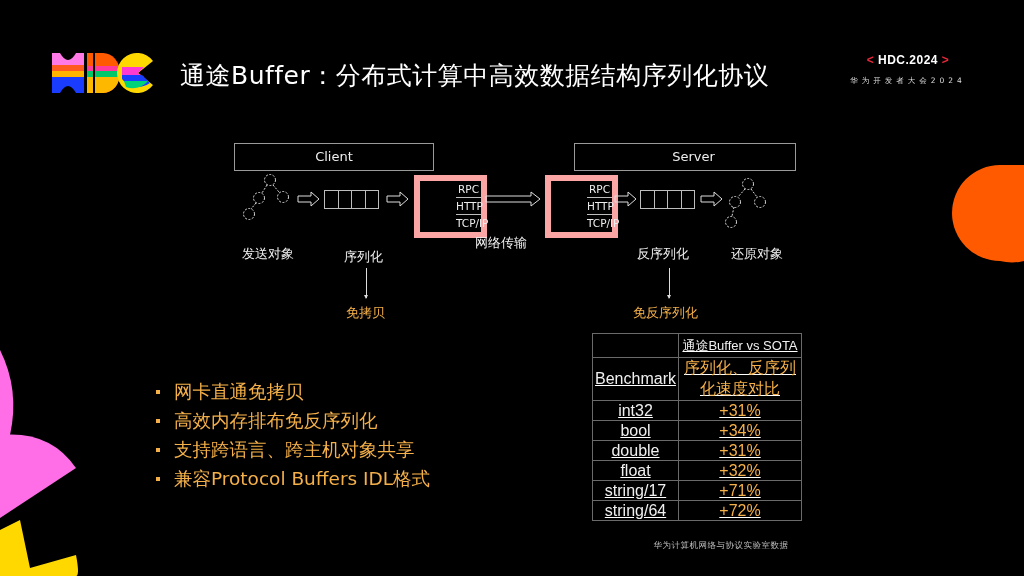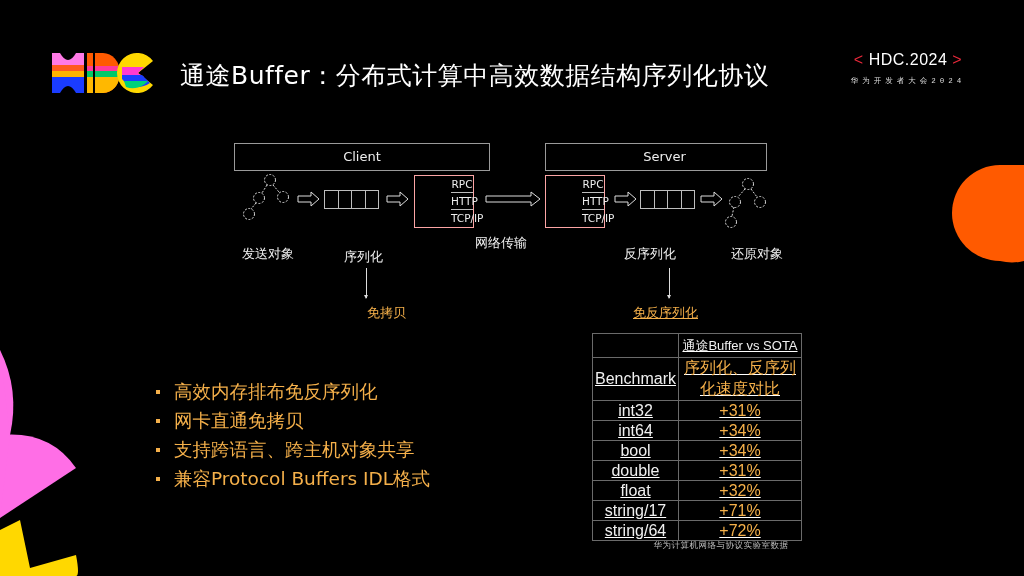"< HDC.2024 >" .hdc-main { font-size: 16px -> 12px; font-weight: normal -> bold }
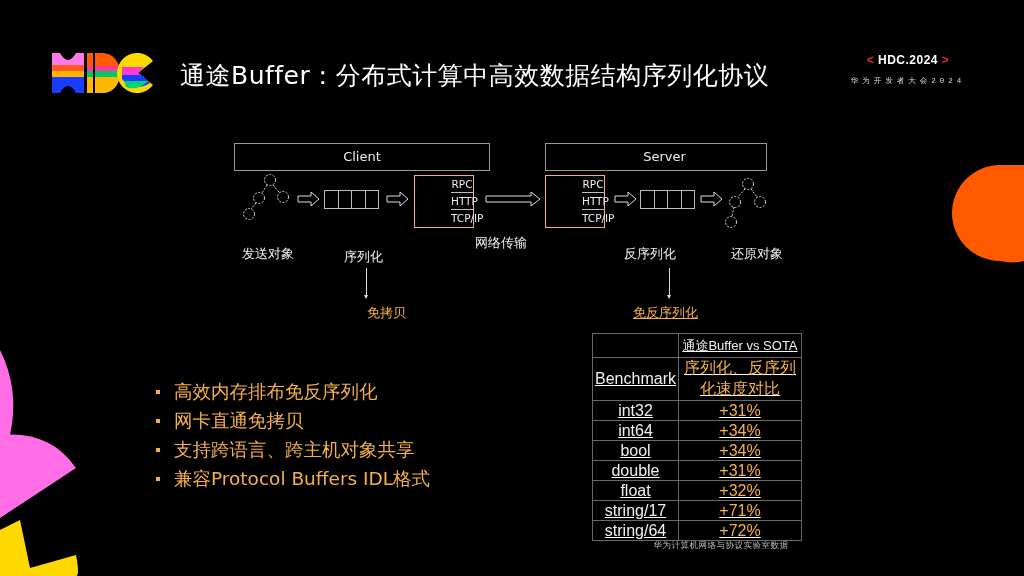"华为开发者大会2024" .hdc-sub { font-family: Liberation Mono, monospace -> none }
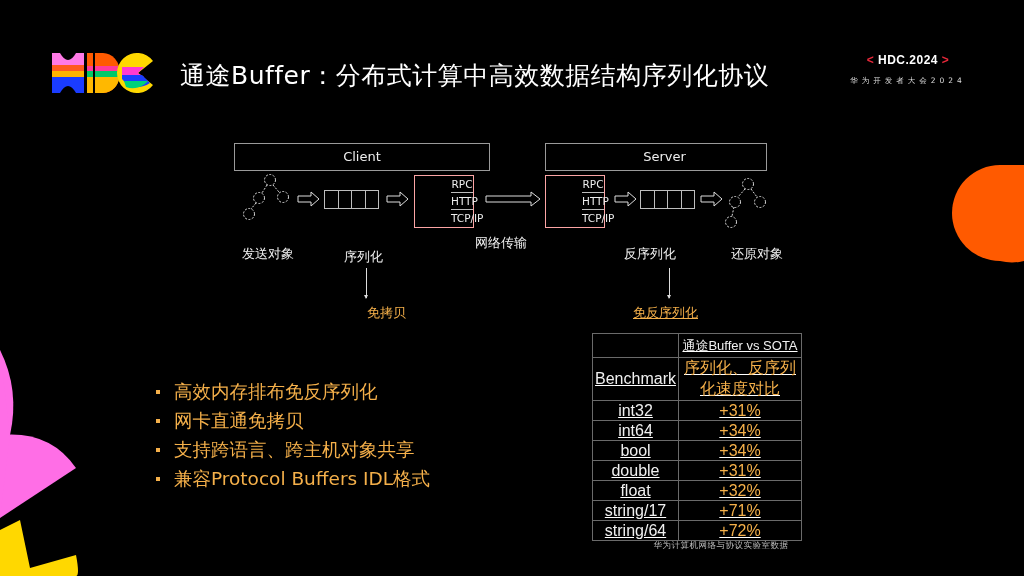"Client" div.abs { width: 256px -> 200px }
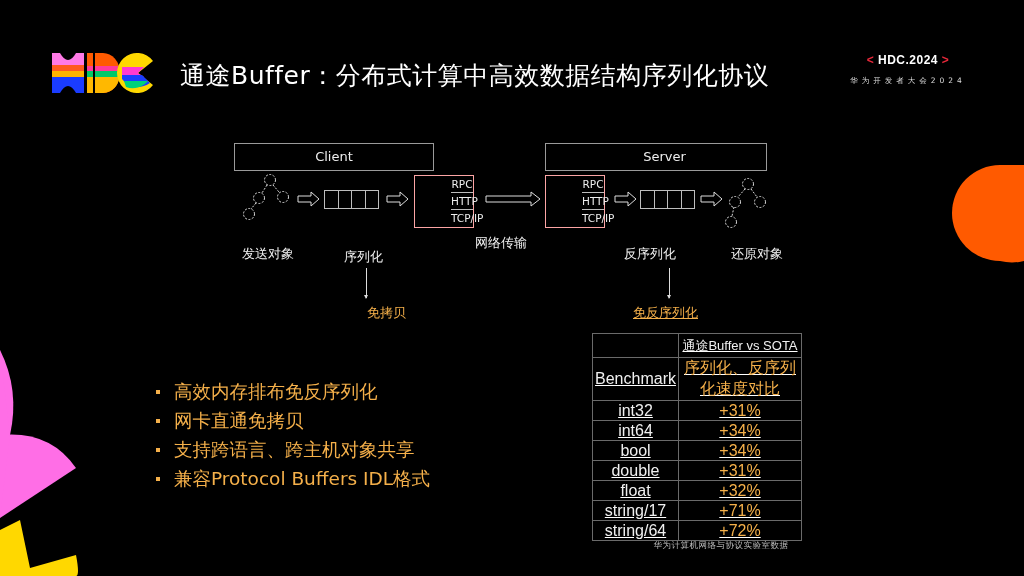"Server" div.abs { left: 545px -> 574px }
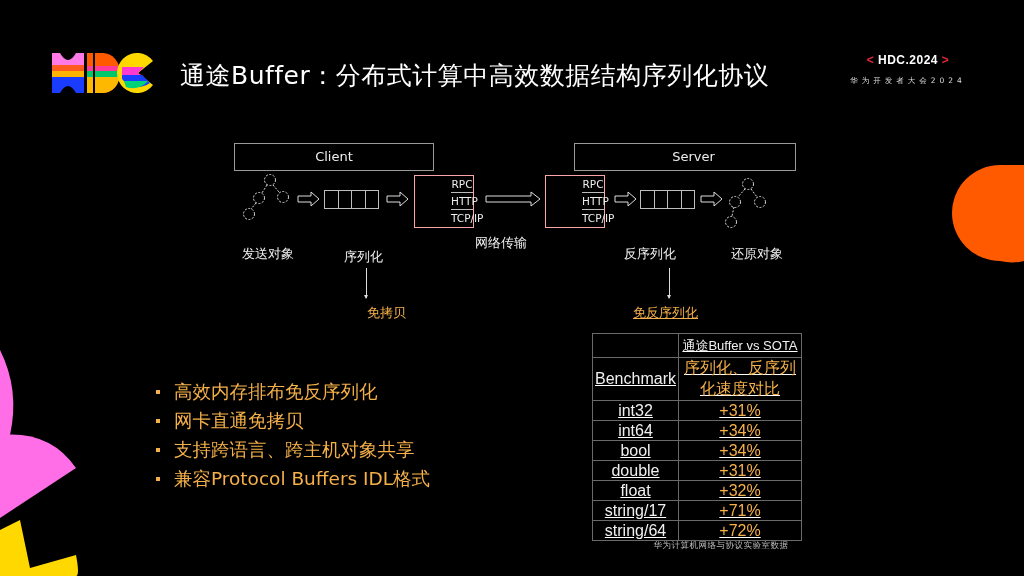"RPC" .proto { border: 1px solid #fca5a5 -> 6px solid #fca5a5; width: 60px -> 73px }
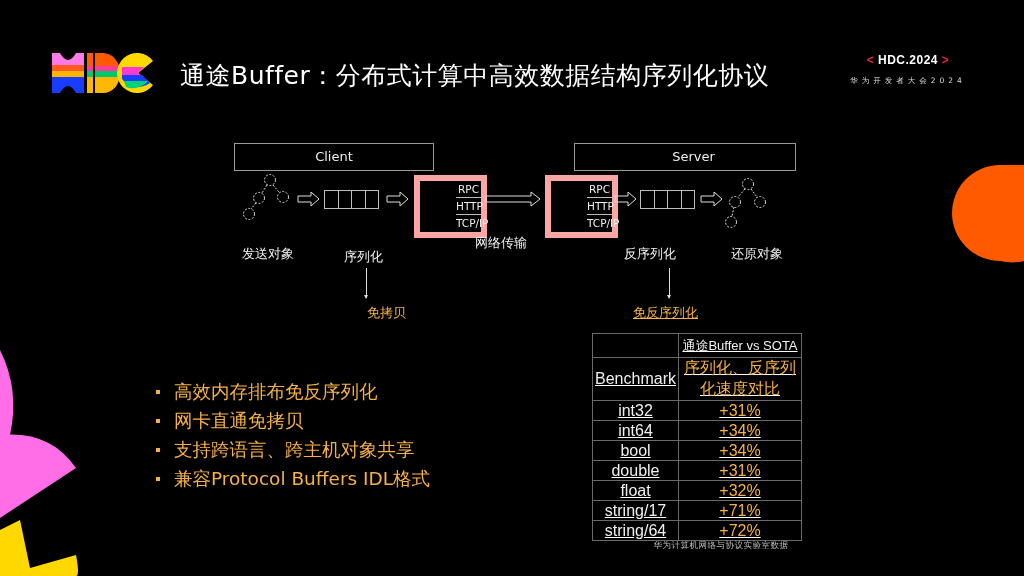"反序列化" div.abs { left: 624px -> 637px }
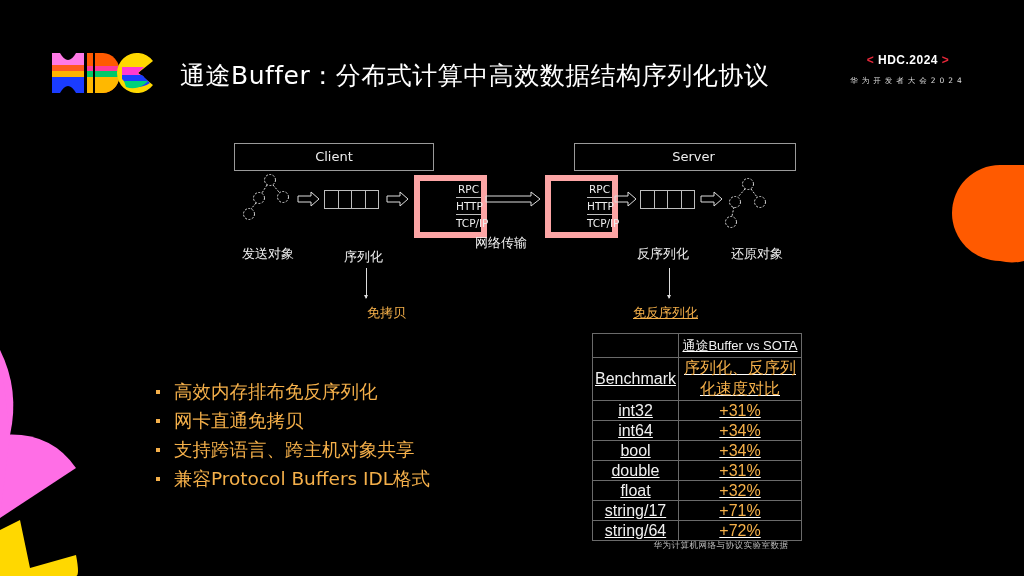"免拷贝" div.abs { margin-left: 21px -> none }
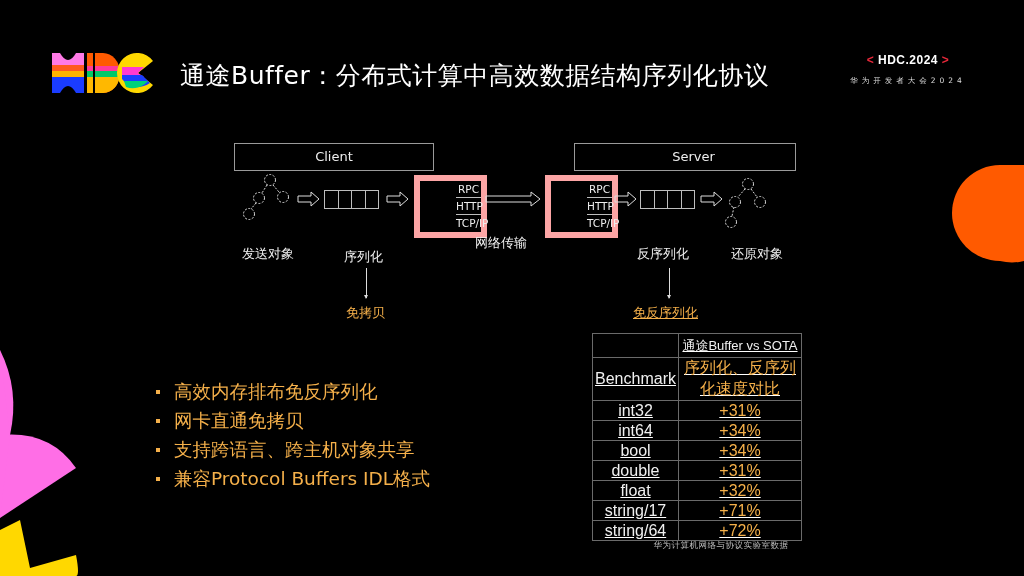"免反序列化" div.abs { text-decoration: underline -> none }
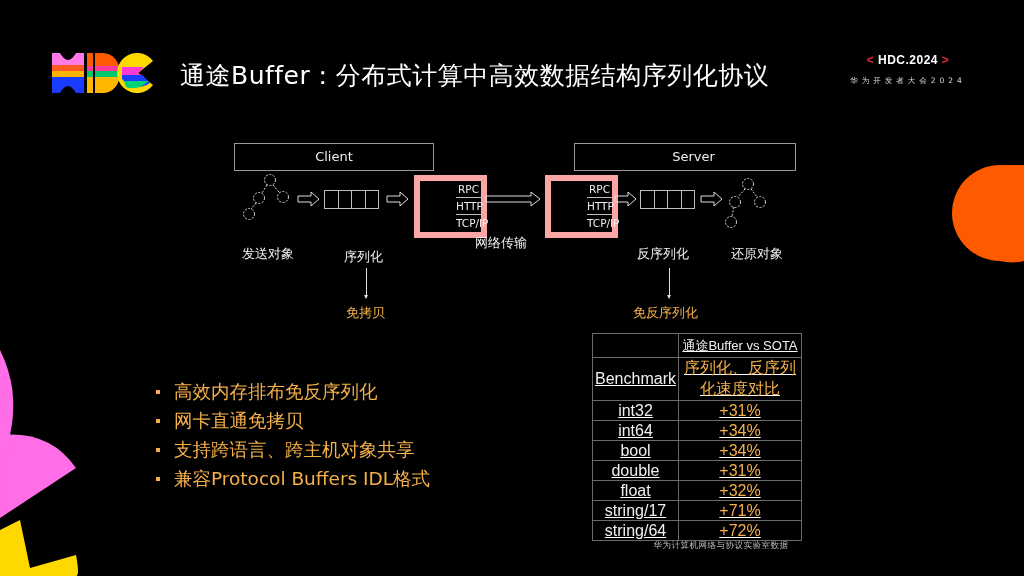"高效内存排布免反序列化" li { order: before "网卡直通免拷贝" -> after "网卡直通免拷贝" }
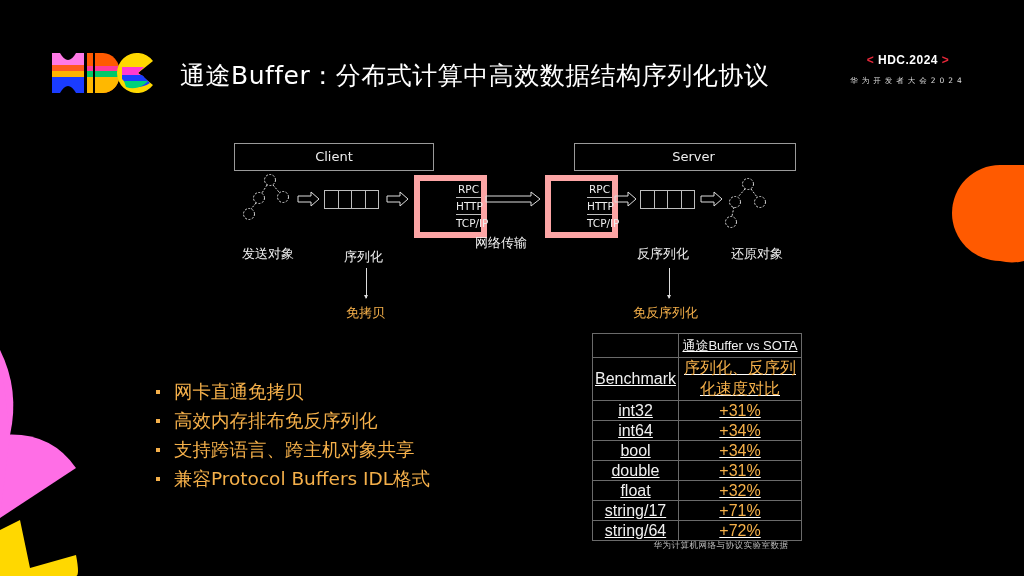"int64" tr { html: <tr> <td>int64</td> <td>+34%</td> </tr> -> none }
